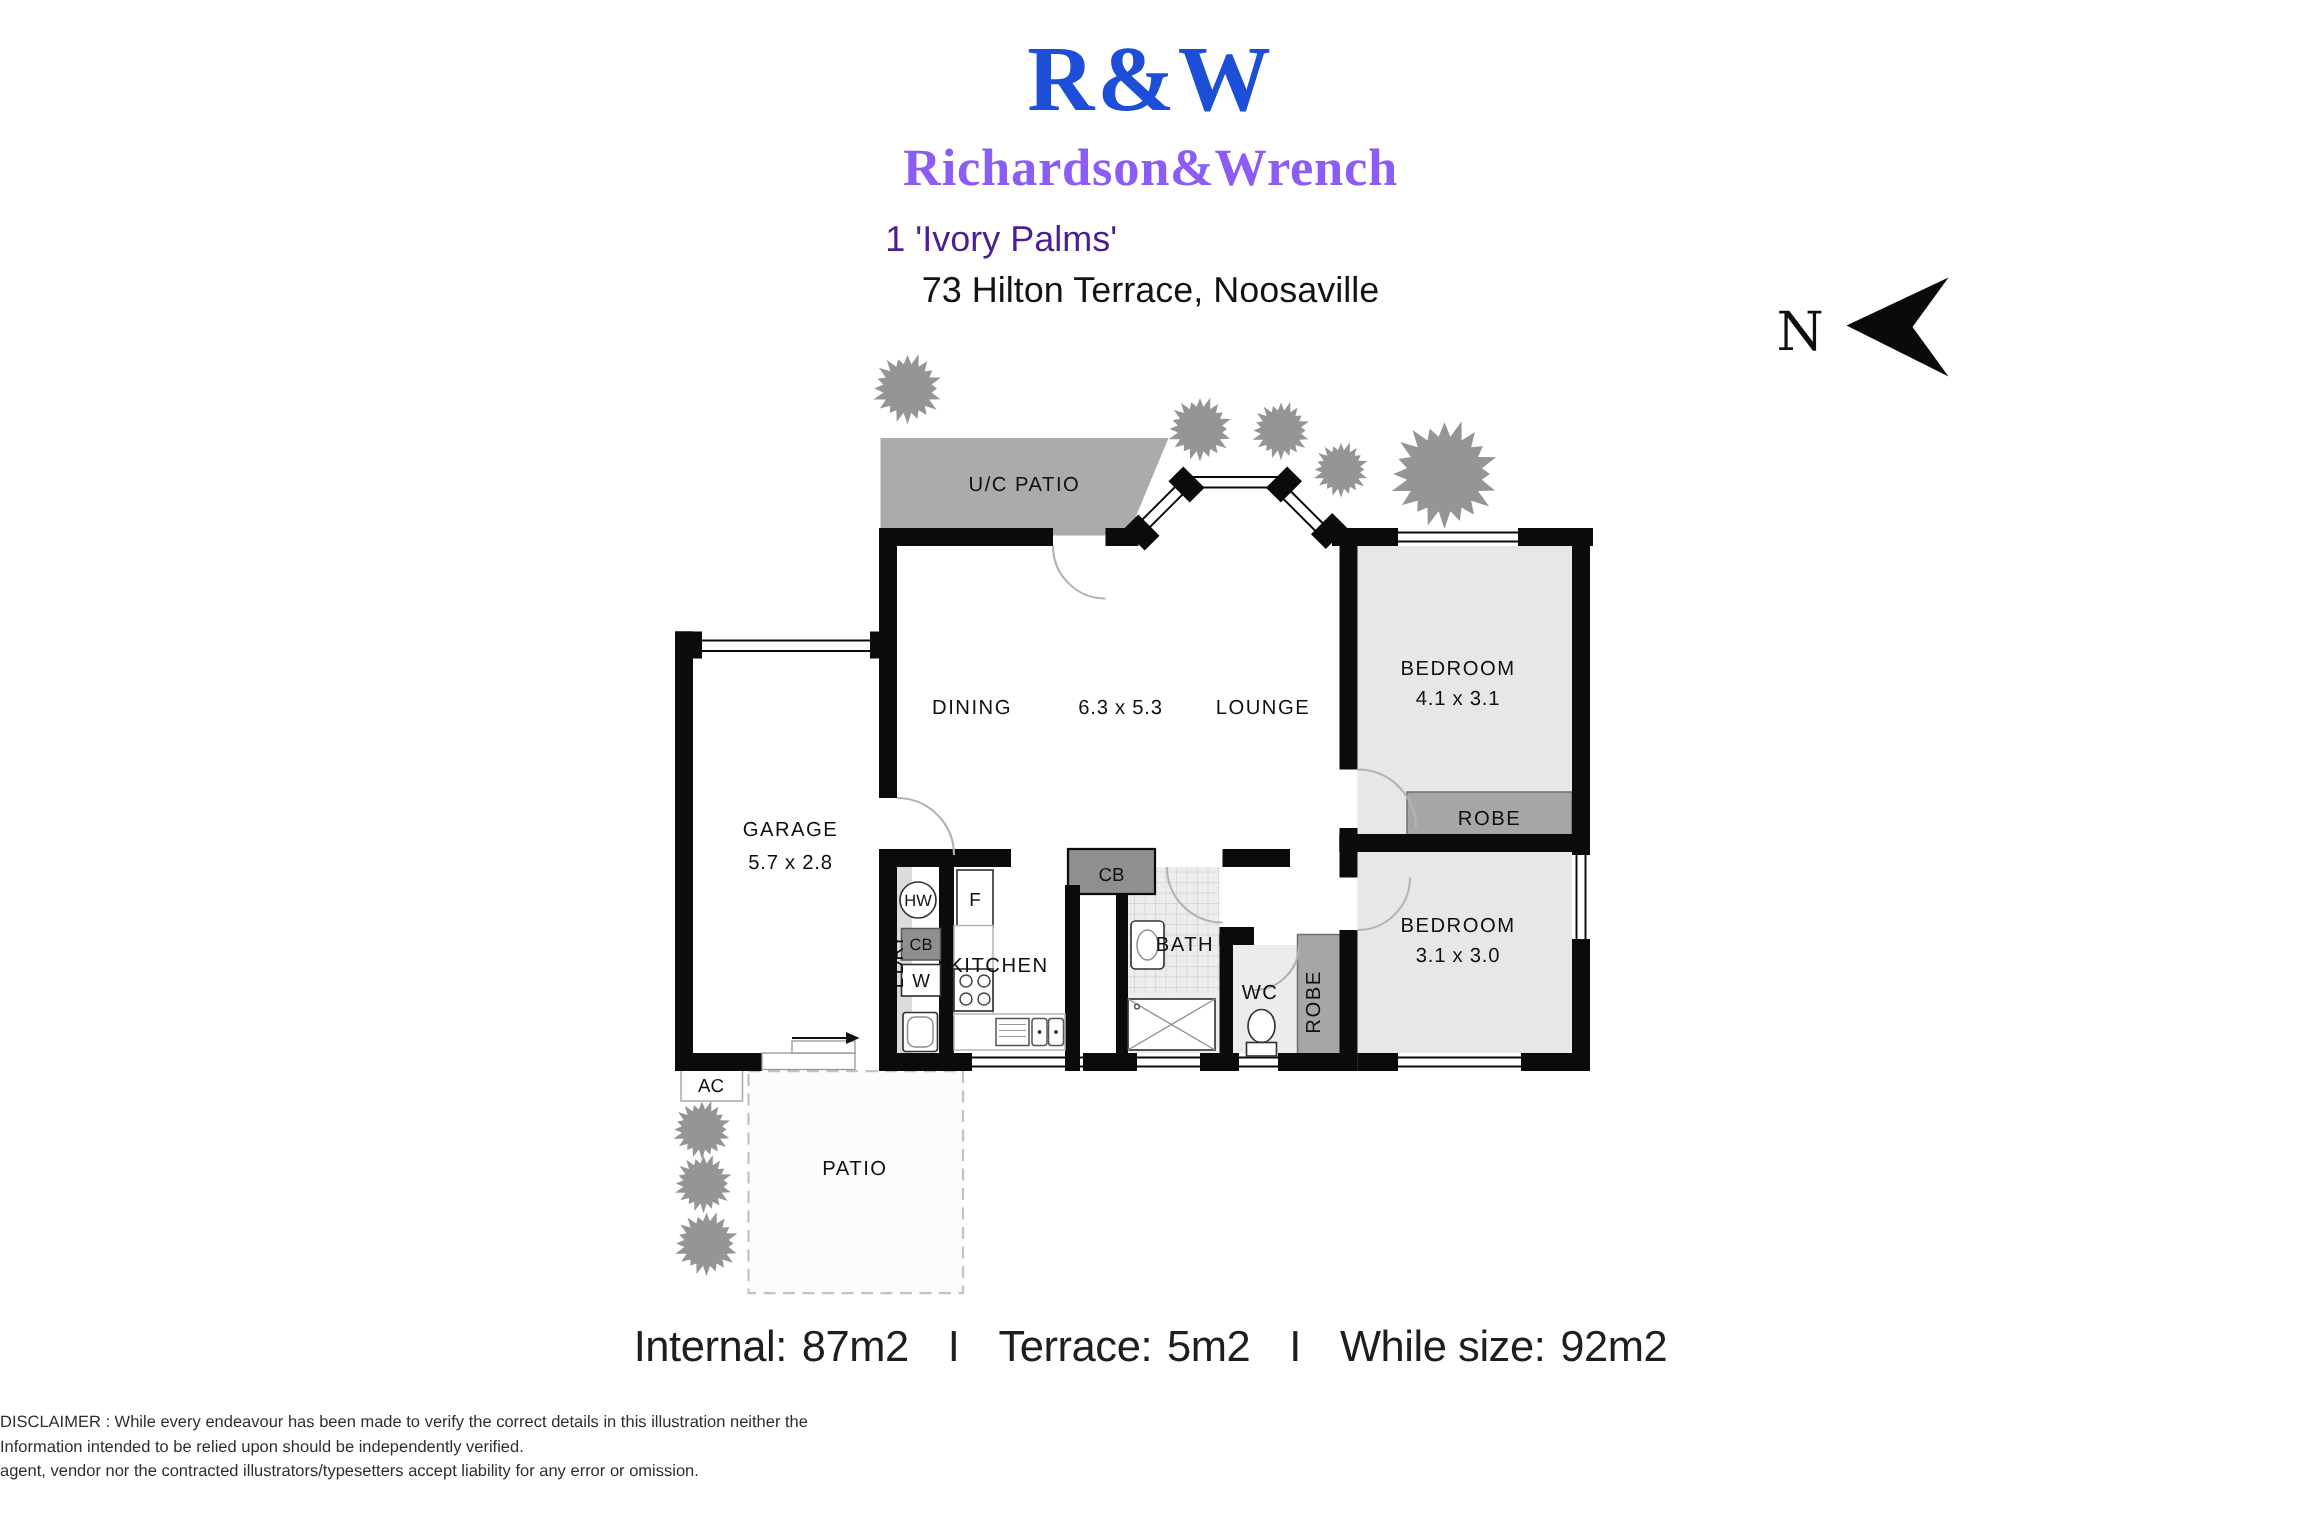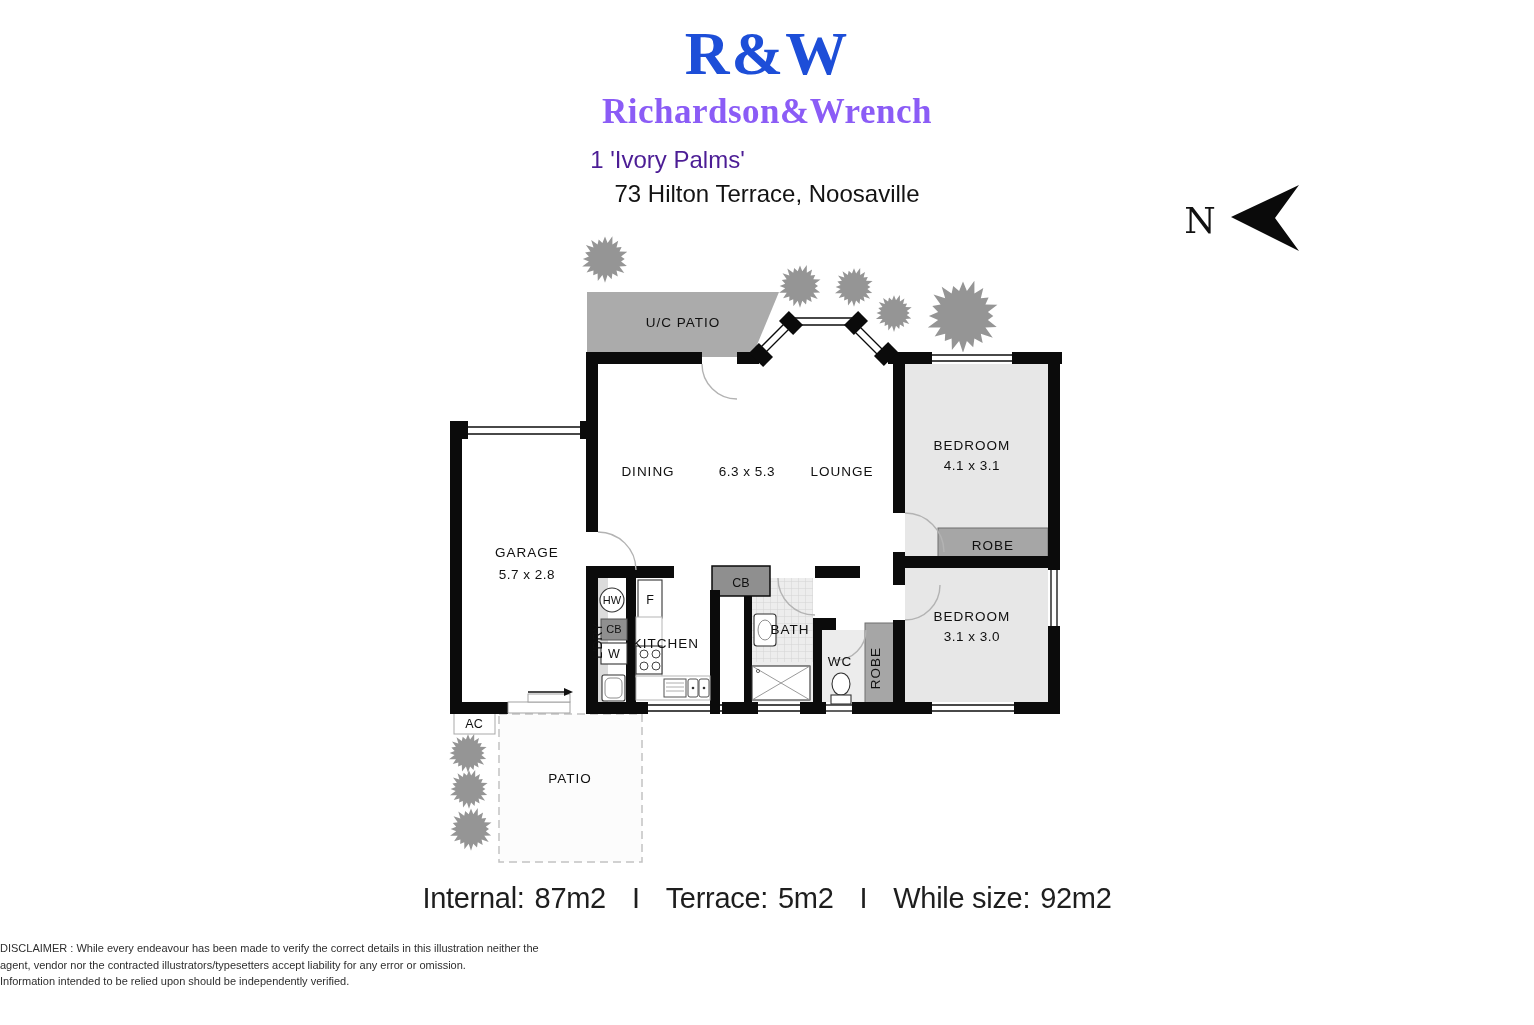"agent, vendor nor the contracted" div { order: before "Information intended to be relied" -> after "Information intended to be relied" }
